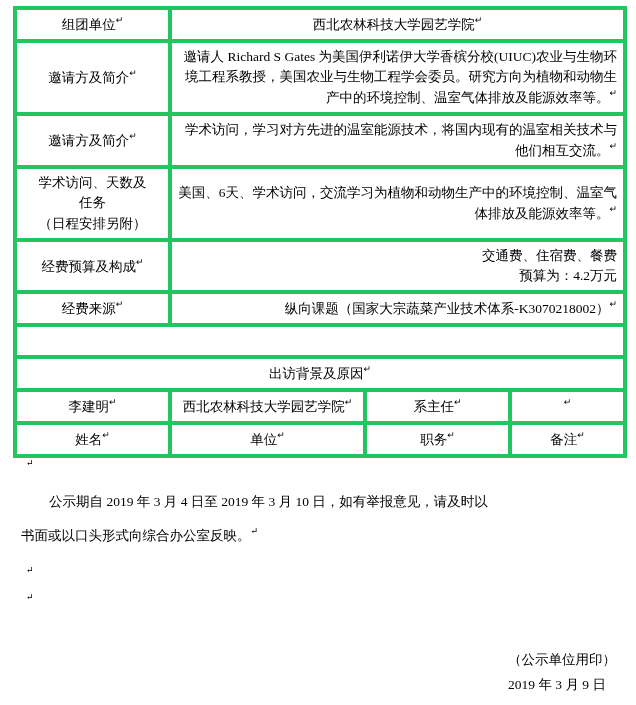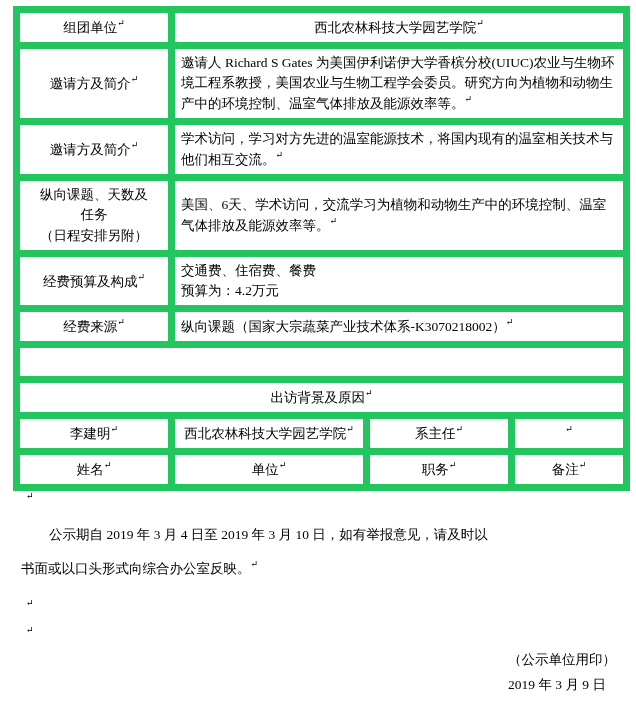"组团单位↵" table.main td { border: 7px solid #22c55e -> 4px solid #22c55e; font-family: none -> Liberation Serif, serif }
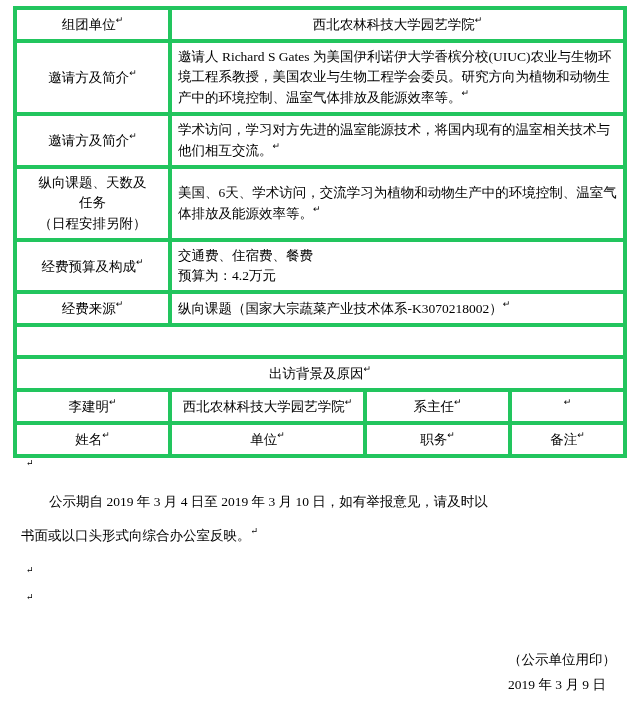"邀请人 Richard S Gates" td.value { text-align: left -> right }
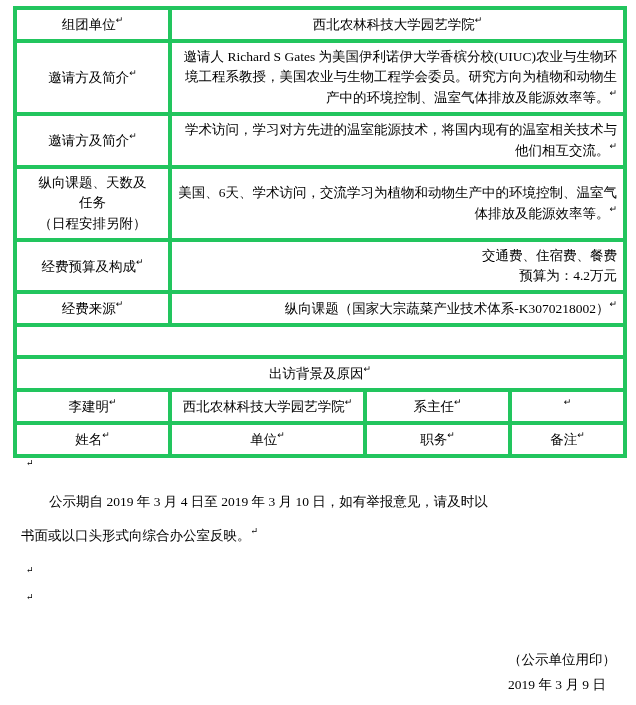"纵向课题、天数及" div { text: 纵向课题 -> 学术访问 }
